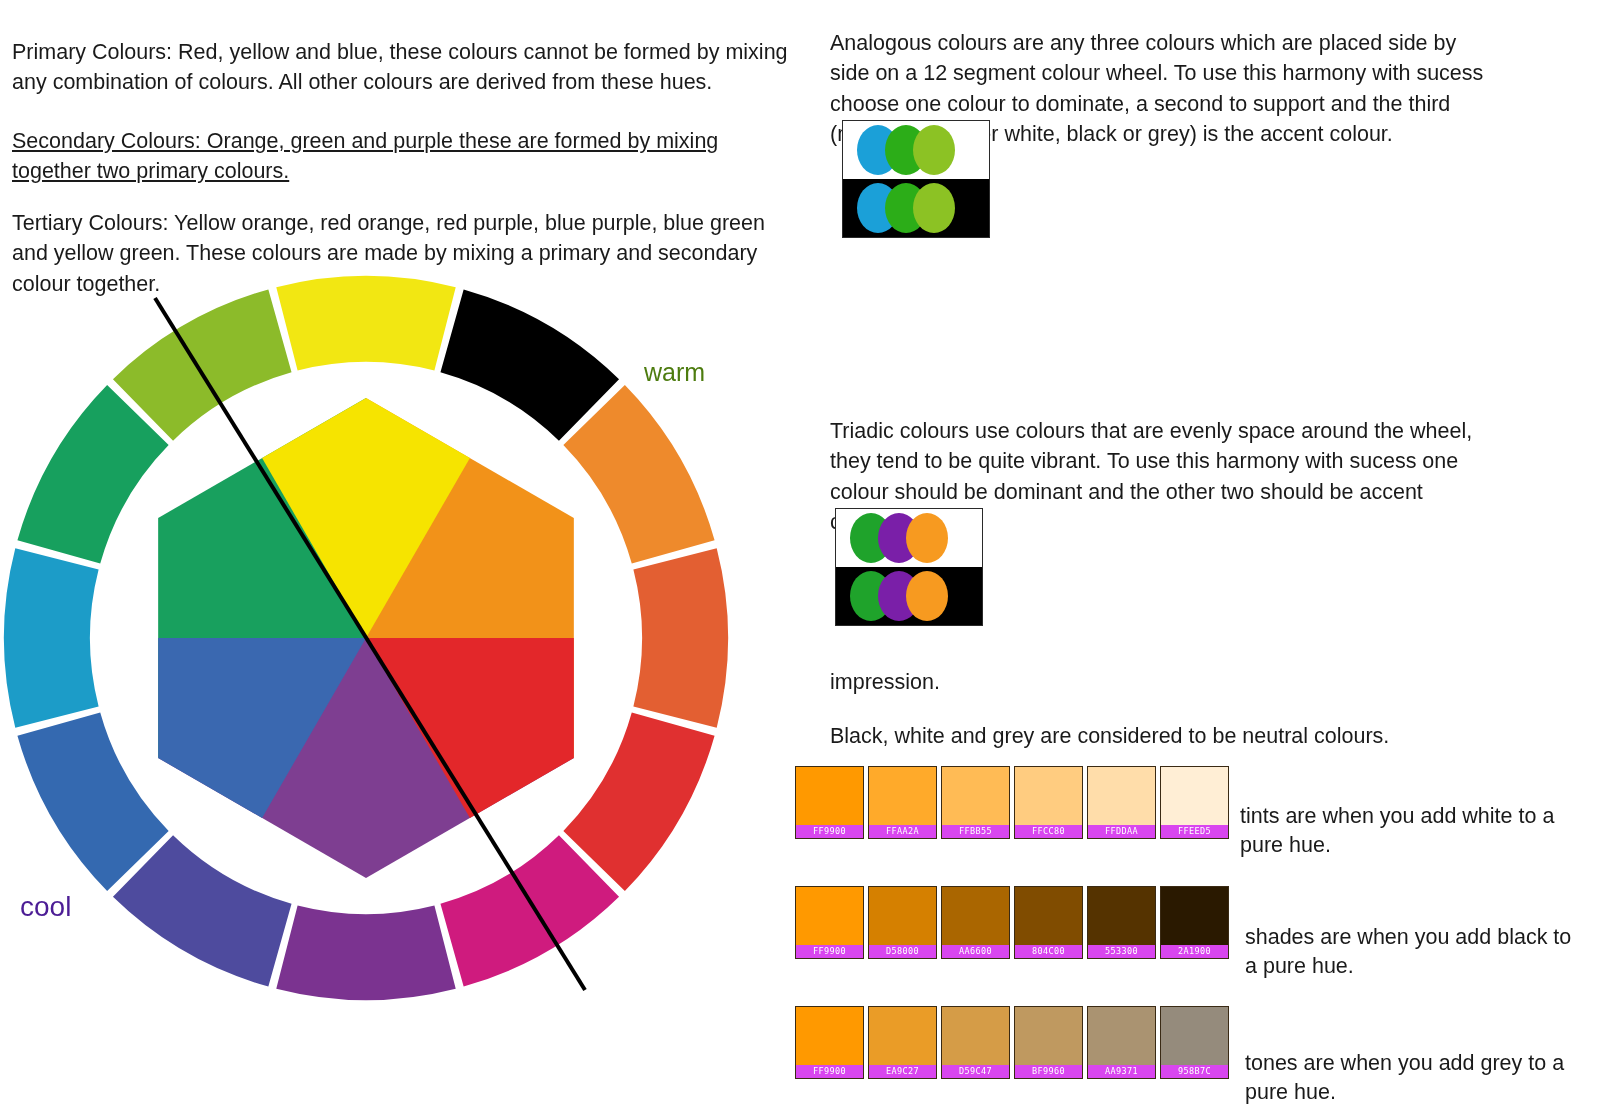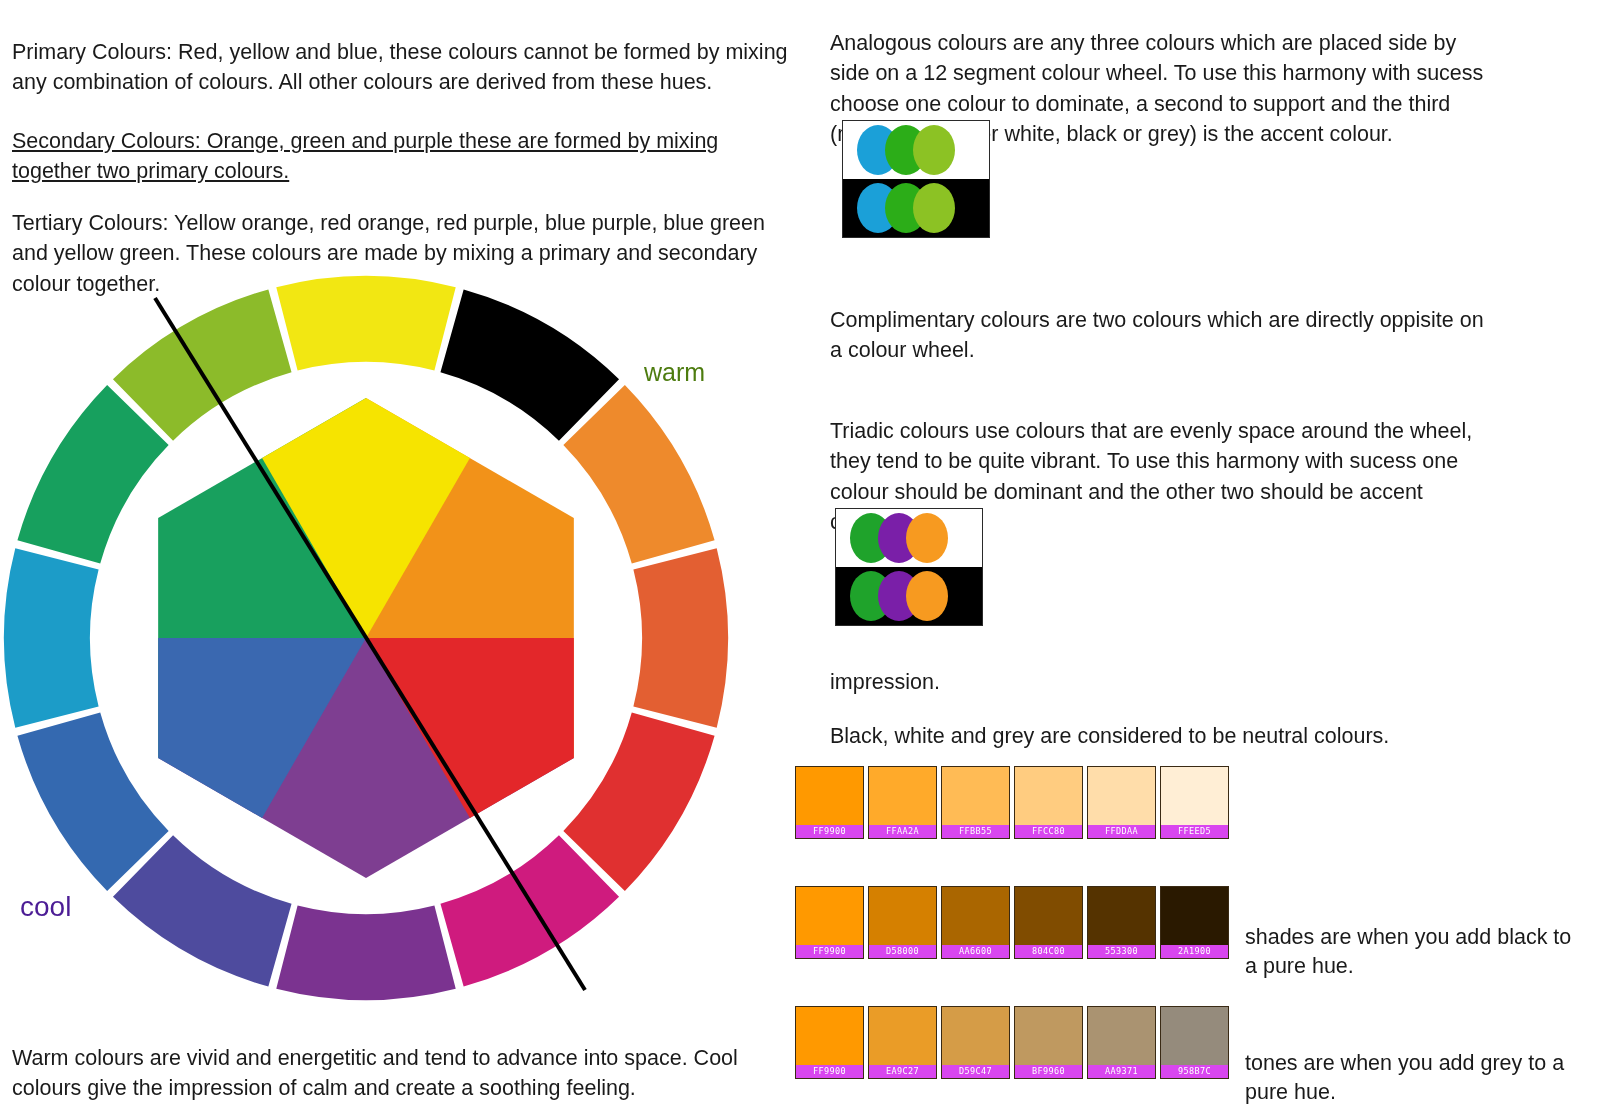"Complimentary colours are two colours" p.para { html: <p>Complimentary colours are two colours which are directly oppisite on a colour wheel.</p> -> none }
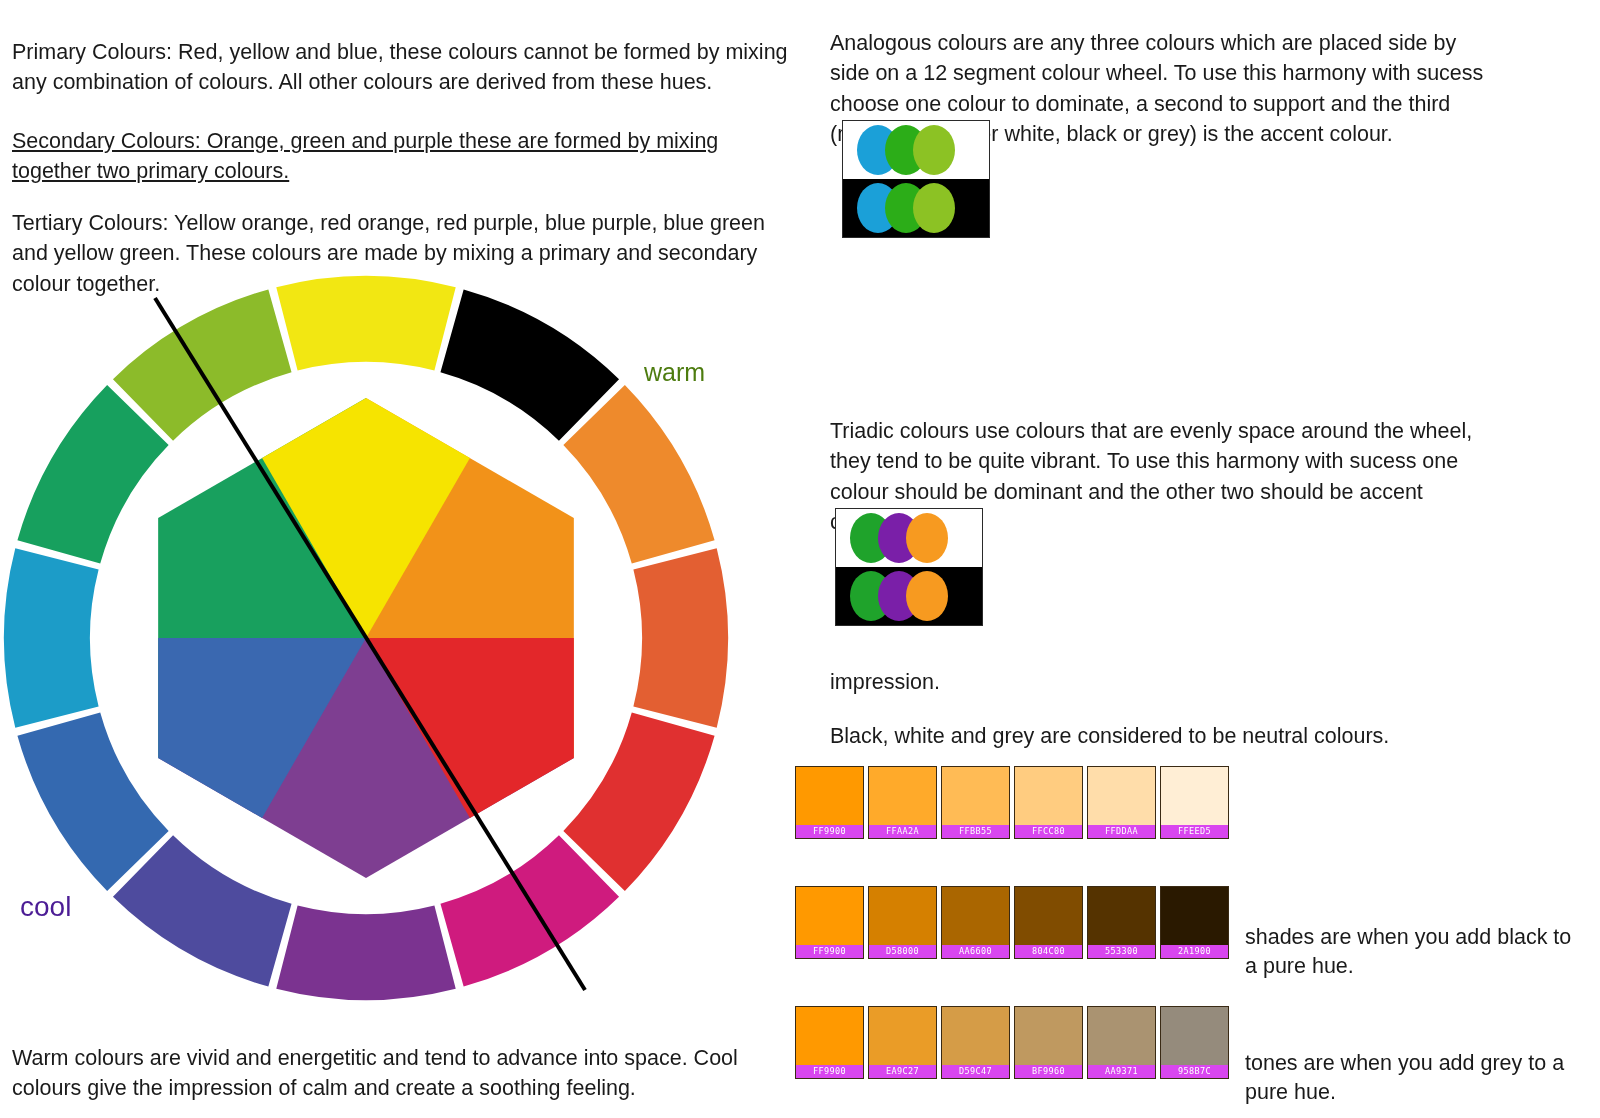"tints are when you add" p.row-caption { html: none -> <p>tints are when you add white to a pure hue.</p> }
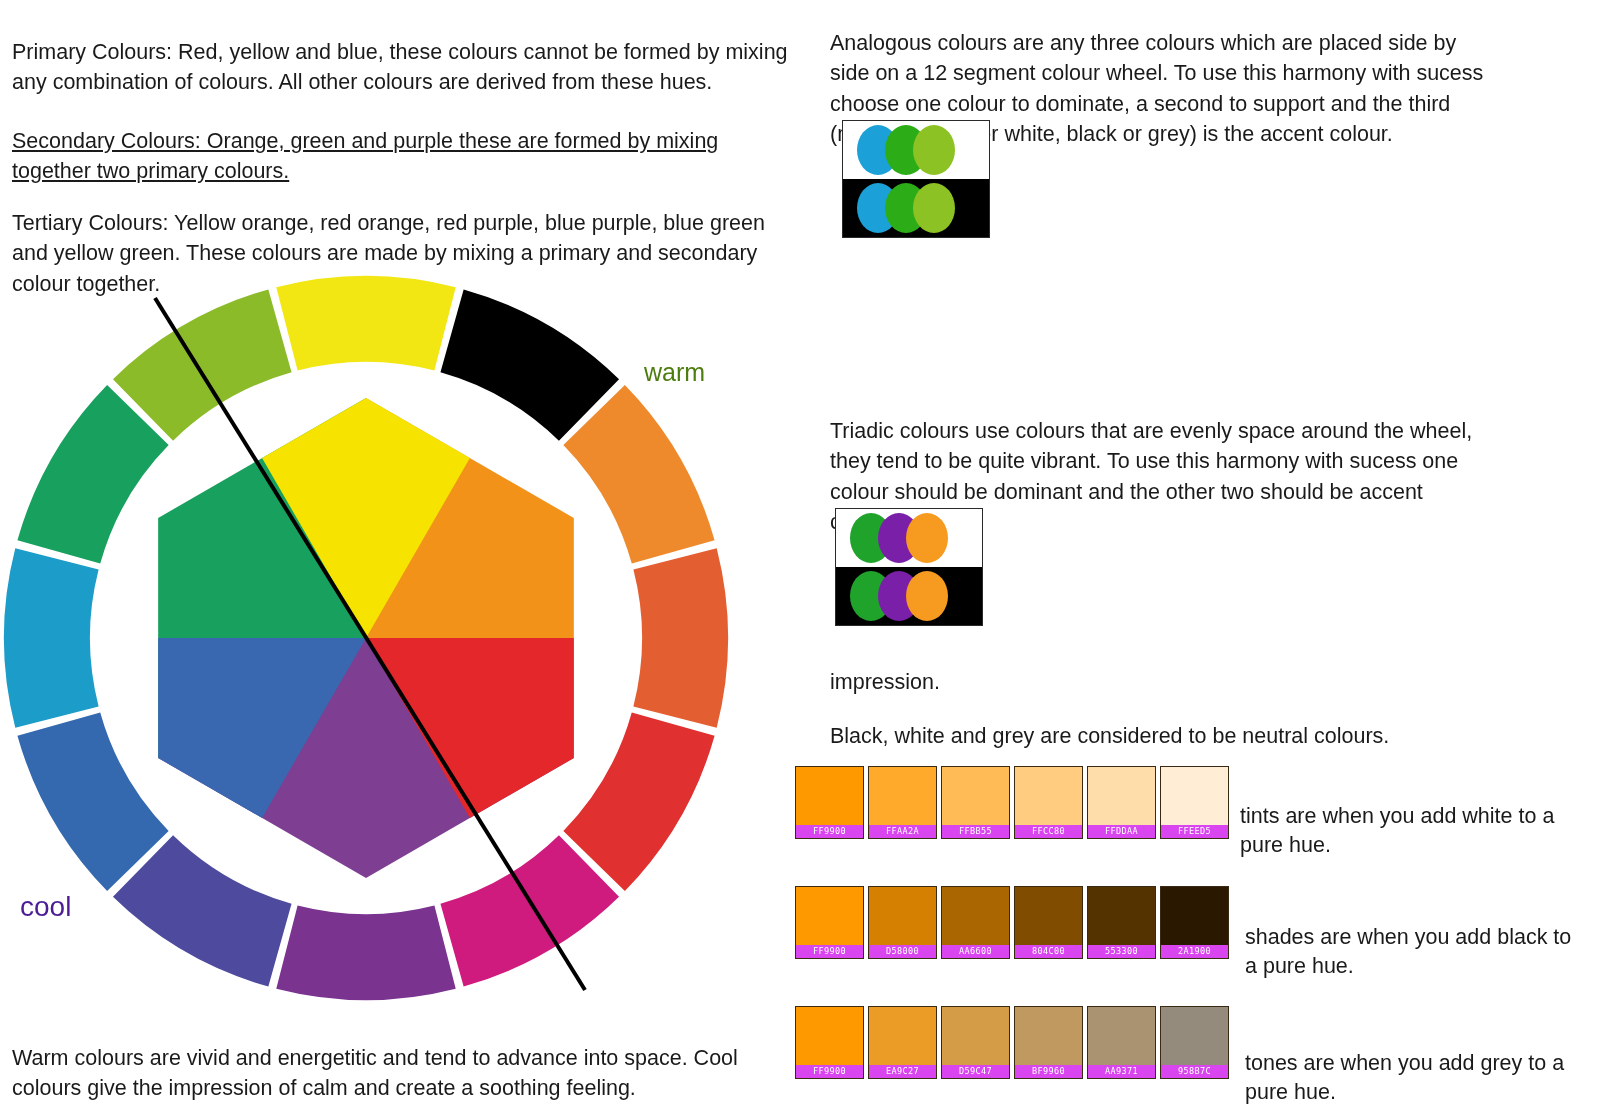"Warm colours are vivid and" p.bottom-note { html: <p>Warm colours are vivid and energetitic and tend to advance into space. Cool colours give the impression of calm and create a soothing feeling.</p> -> none }
